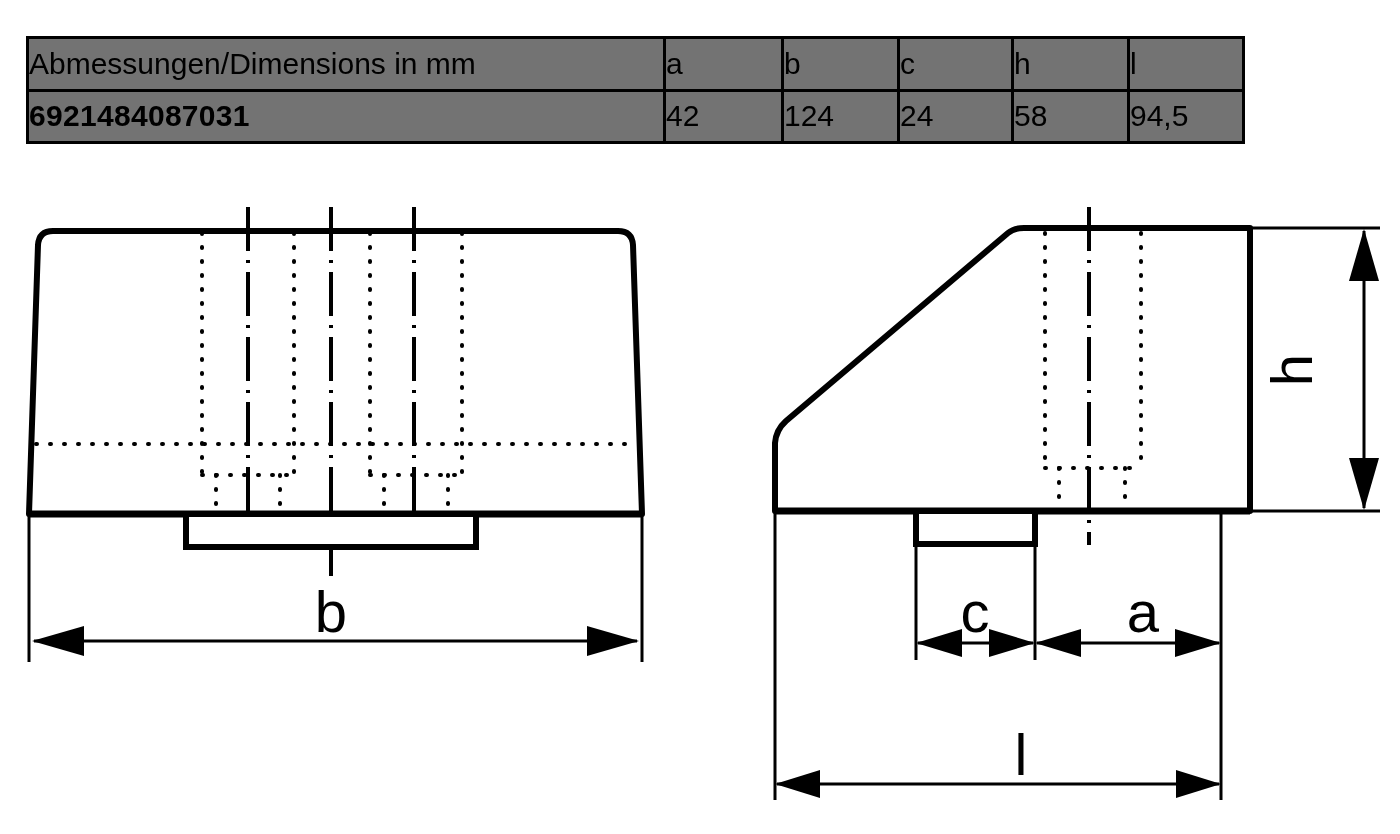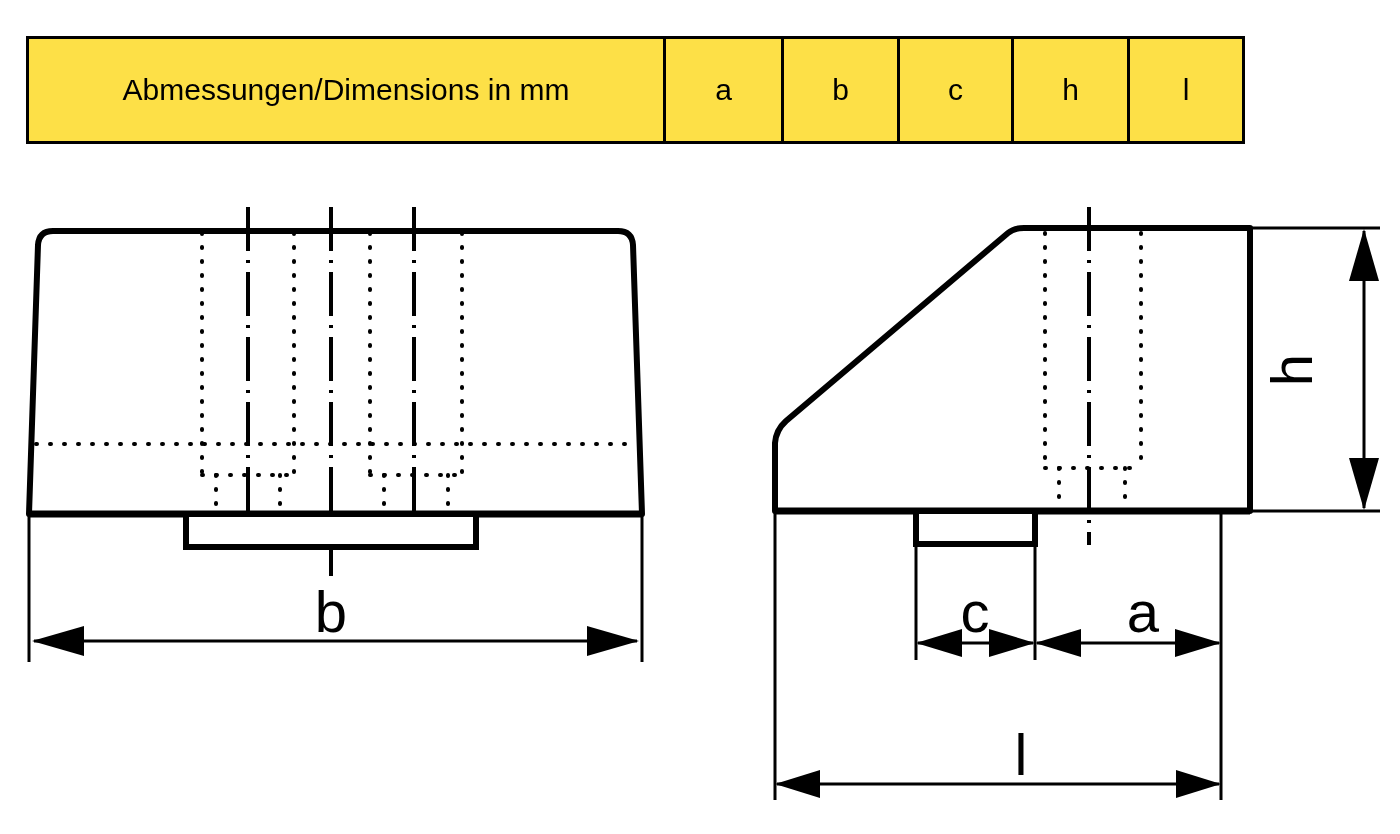"Abmessungen/Dimensions in mm" table.dim-table td { background: #fde047 -> #737373; text-align: center -> left }
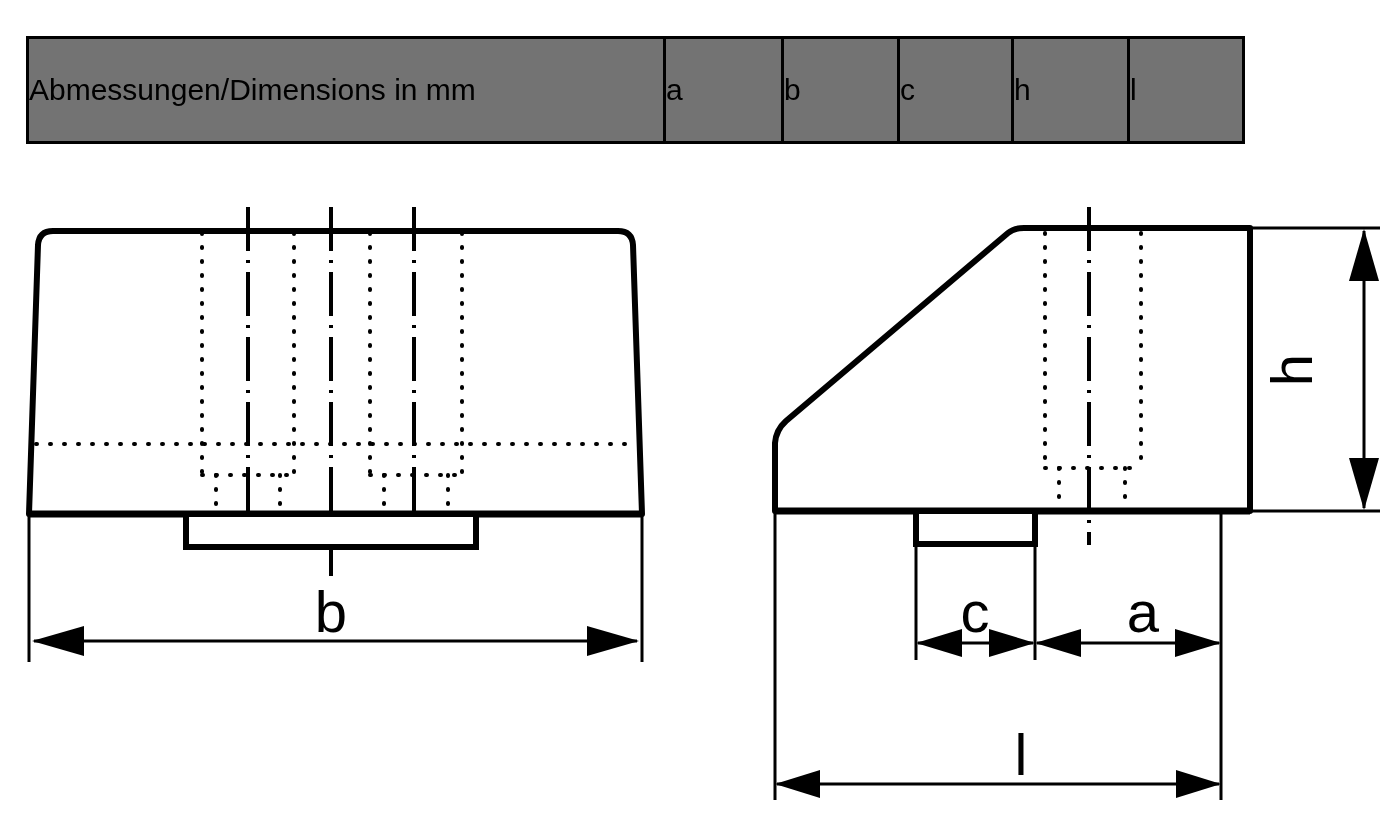"6921484087031" tr { html: none -> <tr> <td> <span>6921484087031</span> </td> <td> <span>42</span> </td> <td> <span>124</span> </td> <td> <span>24</span> </td> <td> <span>58</span> </td> <td> <span>94,5</span> </td> </tr> }
